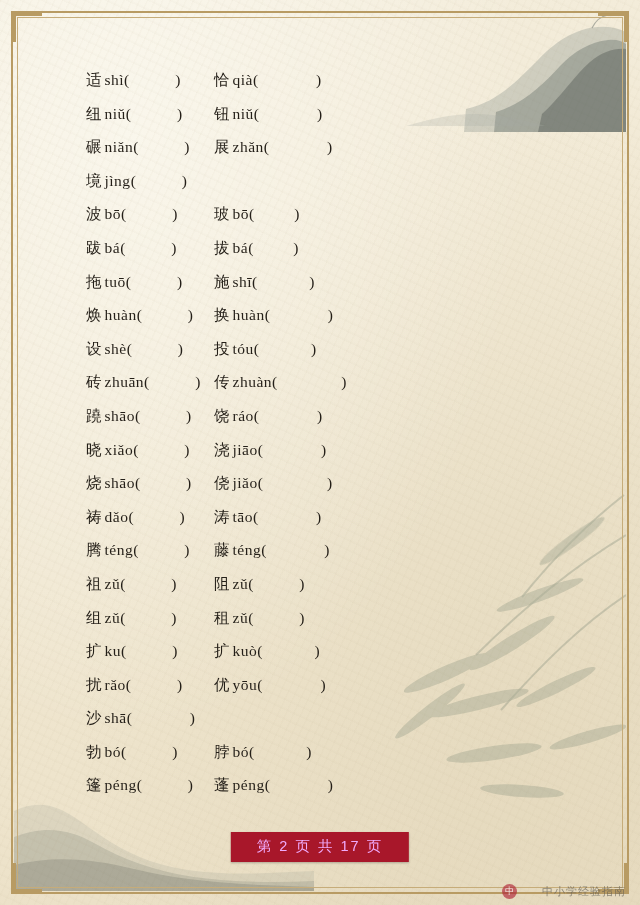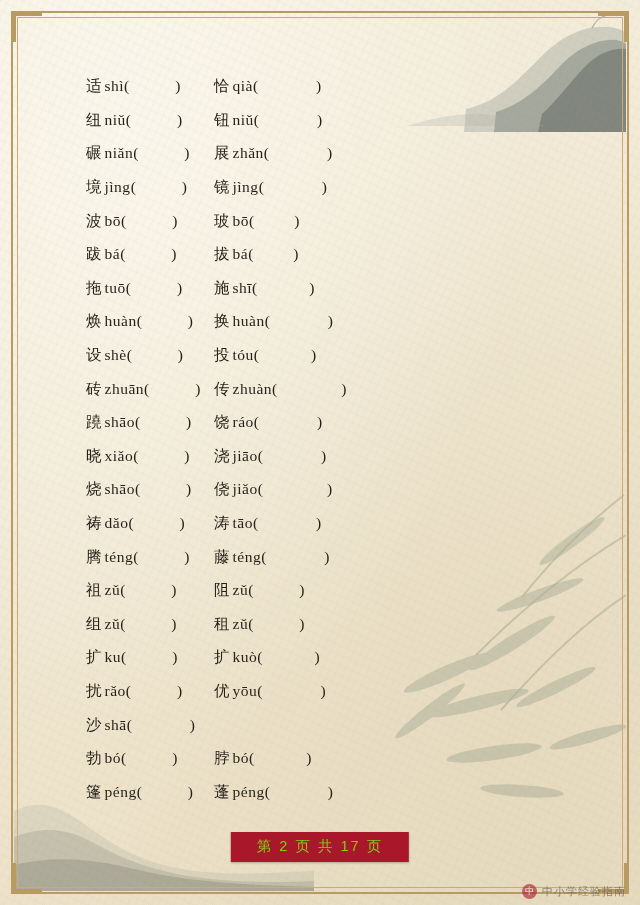"适shì( )" .line { align-items: center -> flex-start }
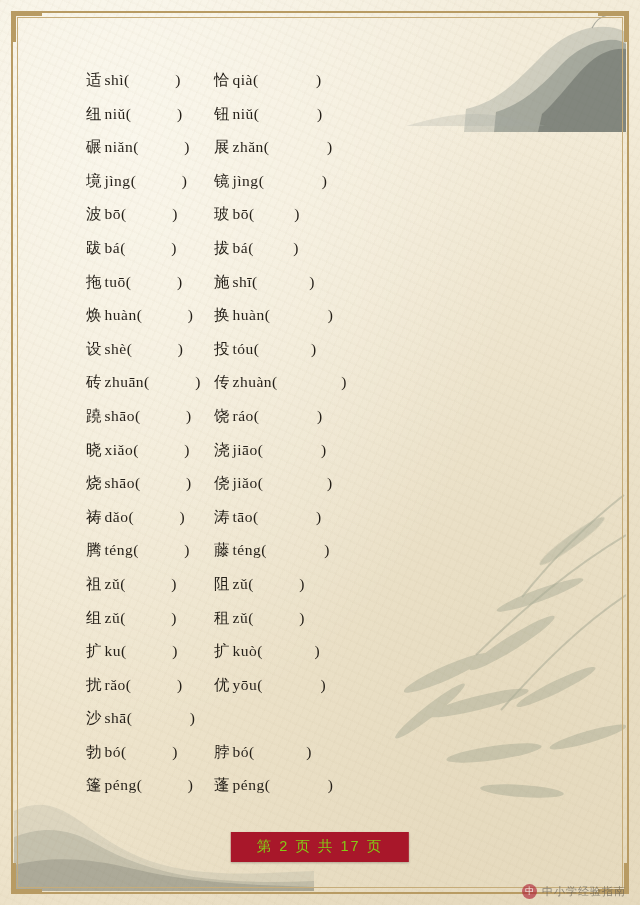"镜jìng( )" span.cell { html: <span><span>镜</span><span>jìng</span><span>(</span><span></span><span>)</span></span> -> none }
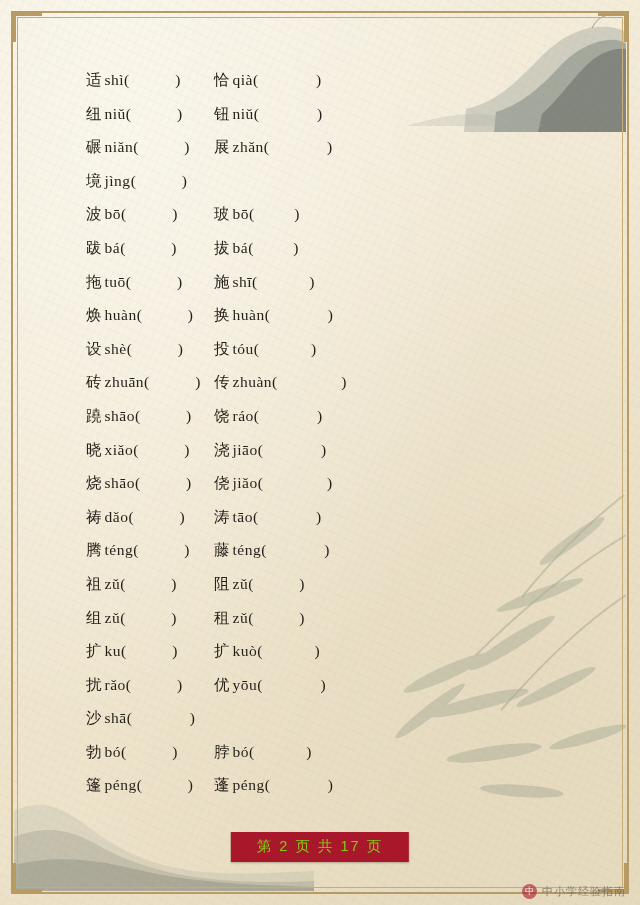"第 2 页 共 17" .footer-banner { color: #84cc16 -> #f0abfc }
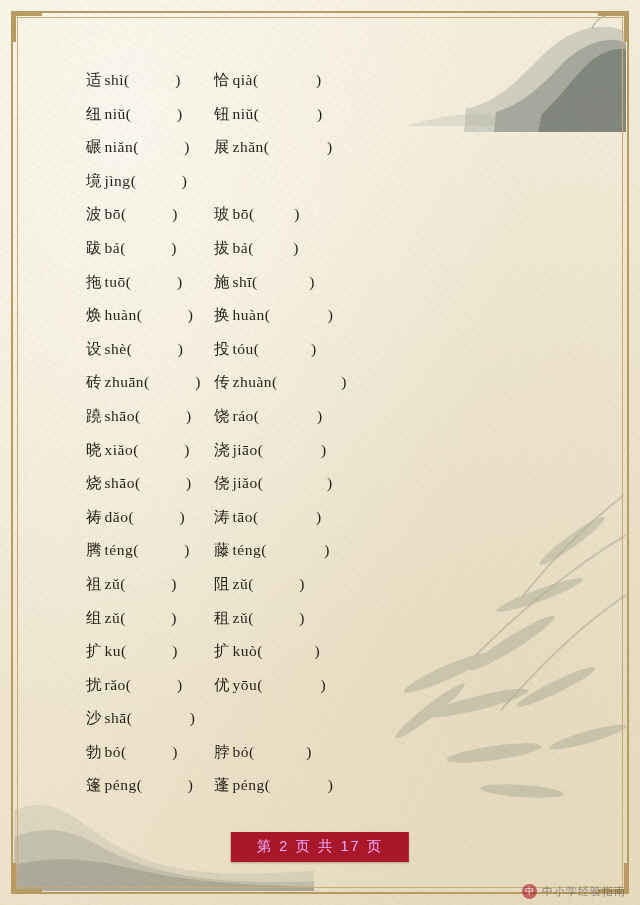"中小学经验指南" .wm-text { margin-left: none -> 20px }
